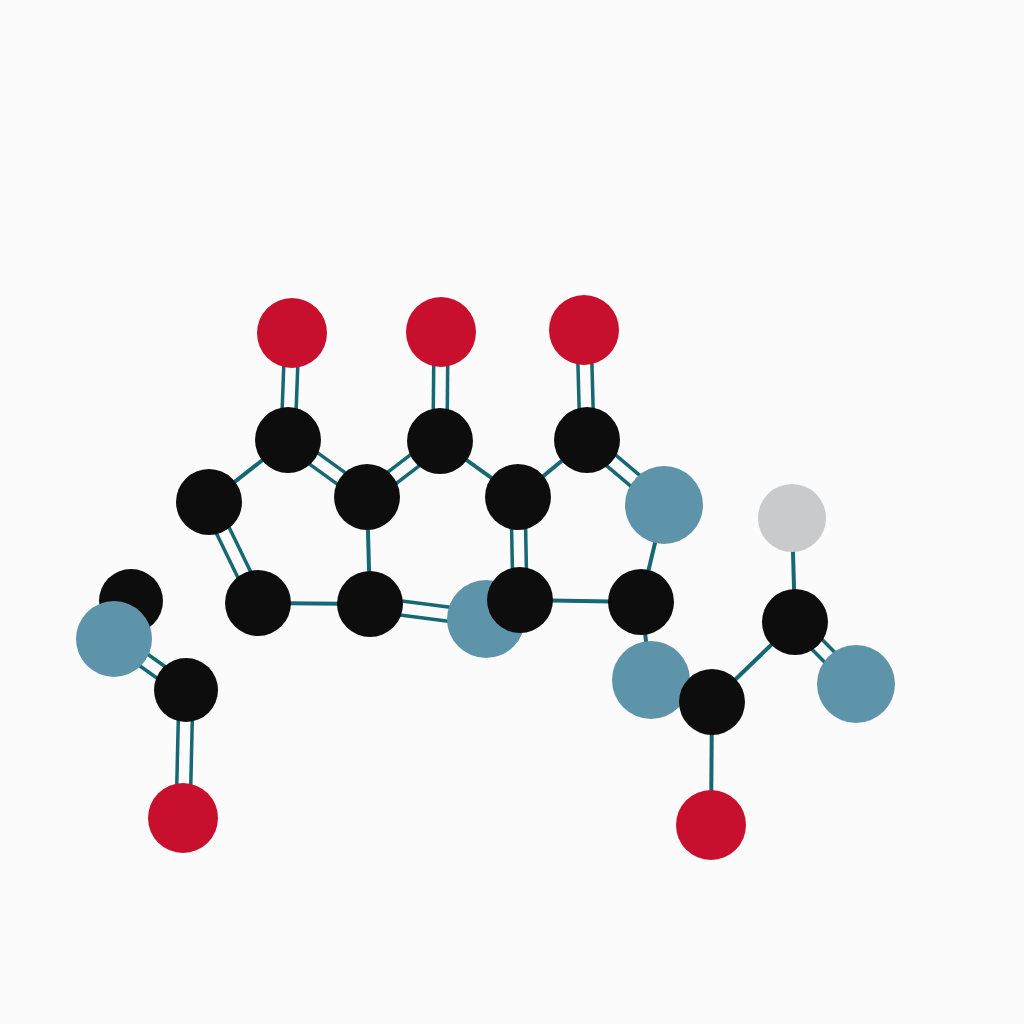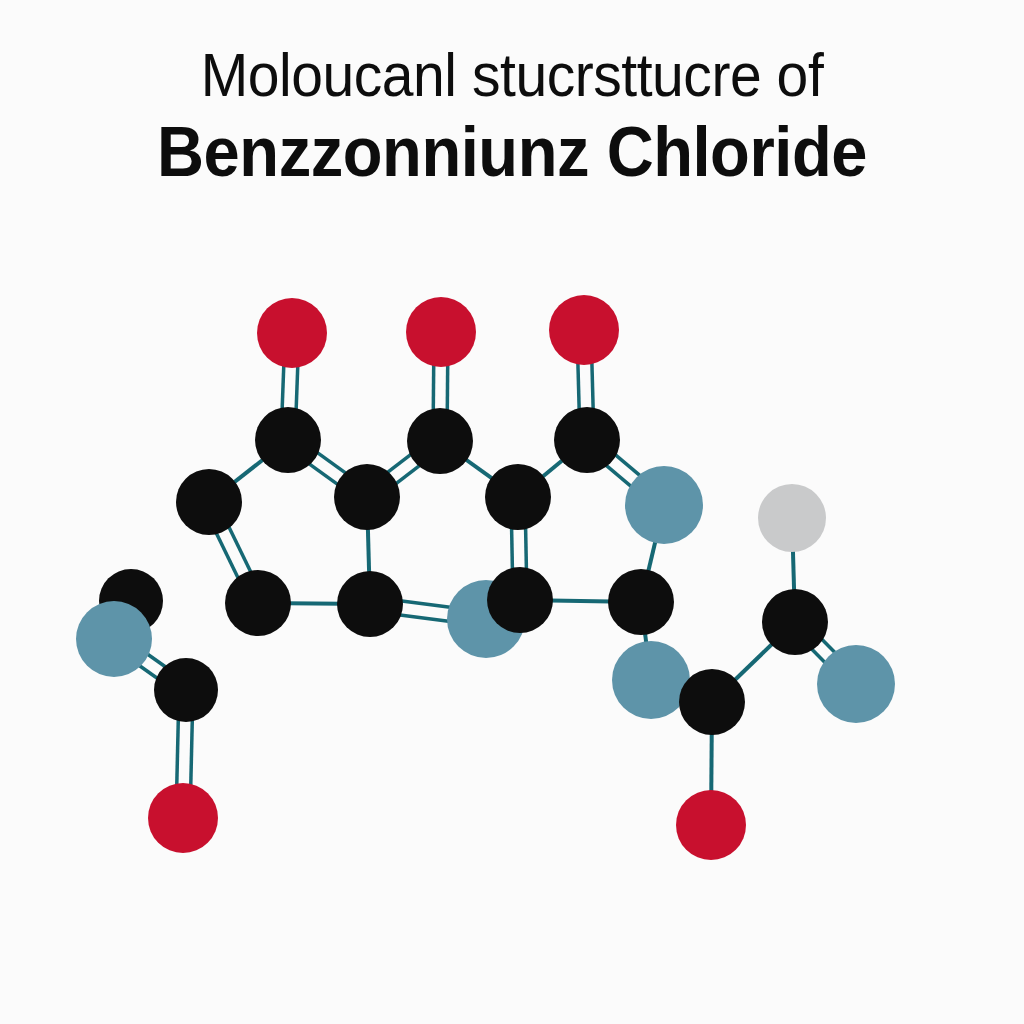"Moloucanl stucrsttucre of" div { html: <div> <span>Moloucanl stucrsttucre of</span> <span>Benzzonniunz Chloride</span> </div> -> none }
